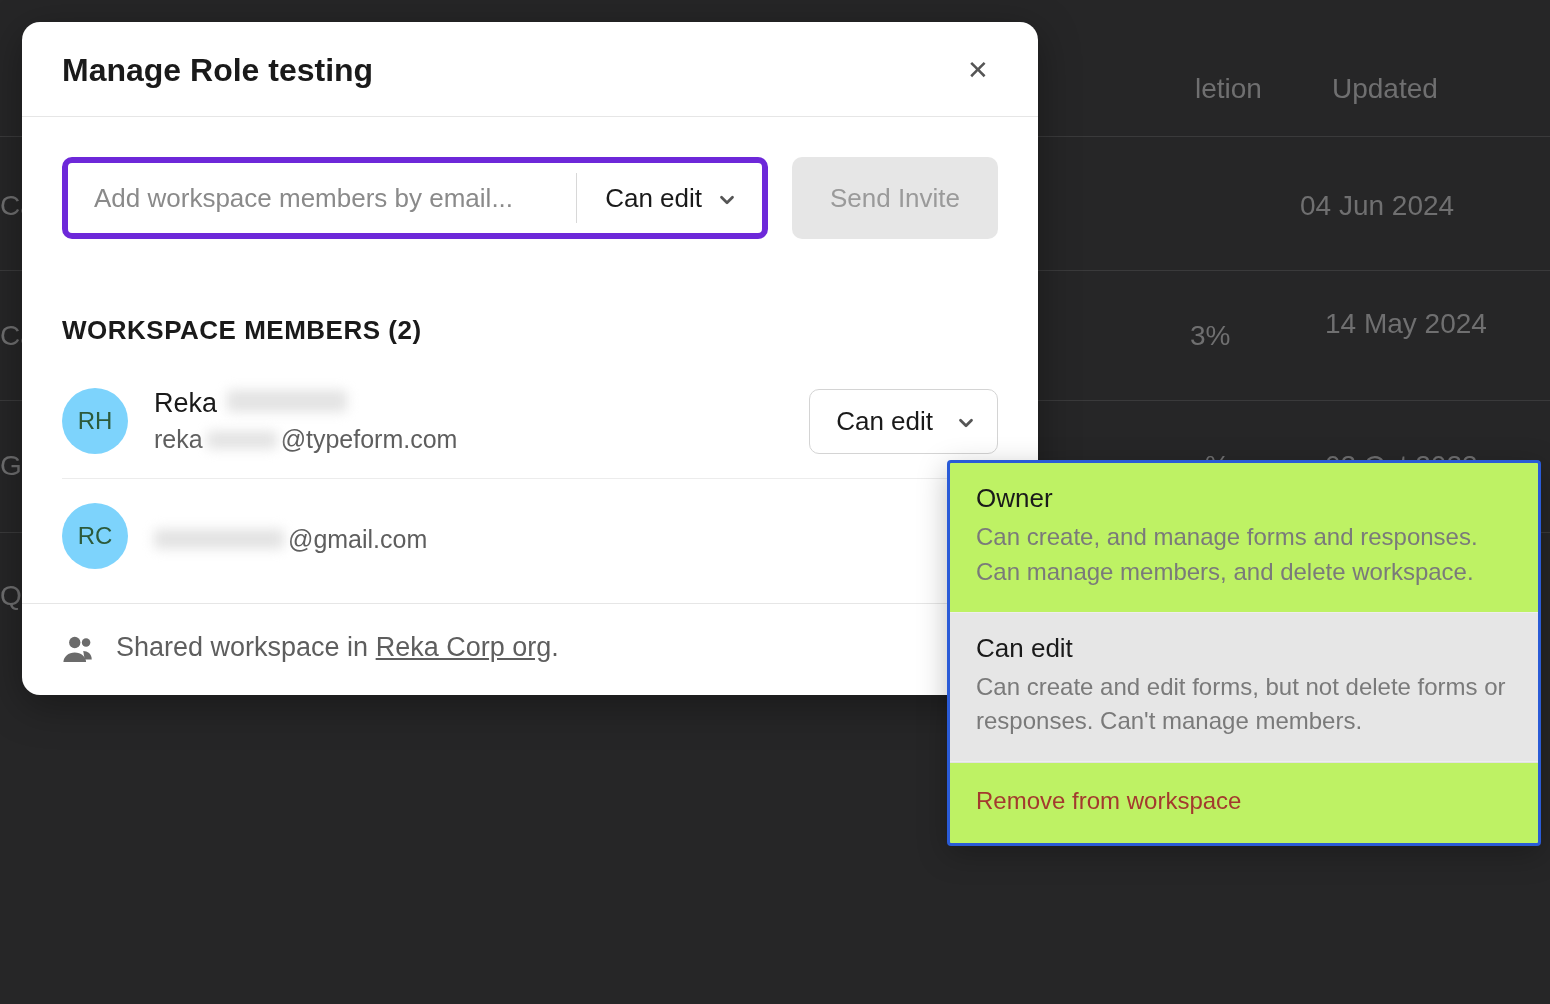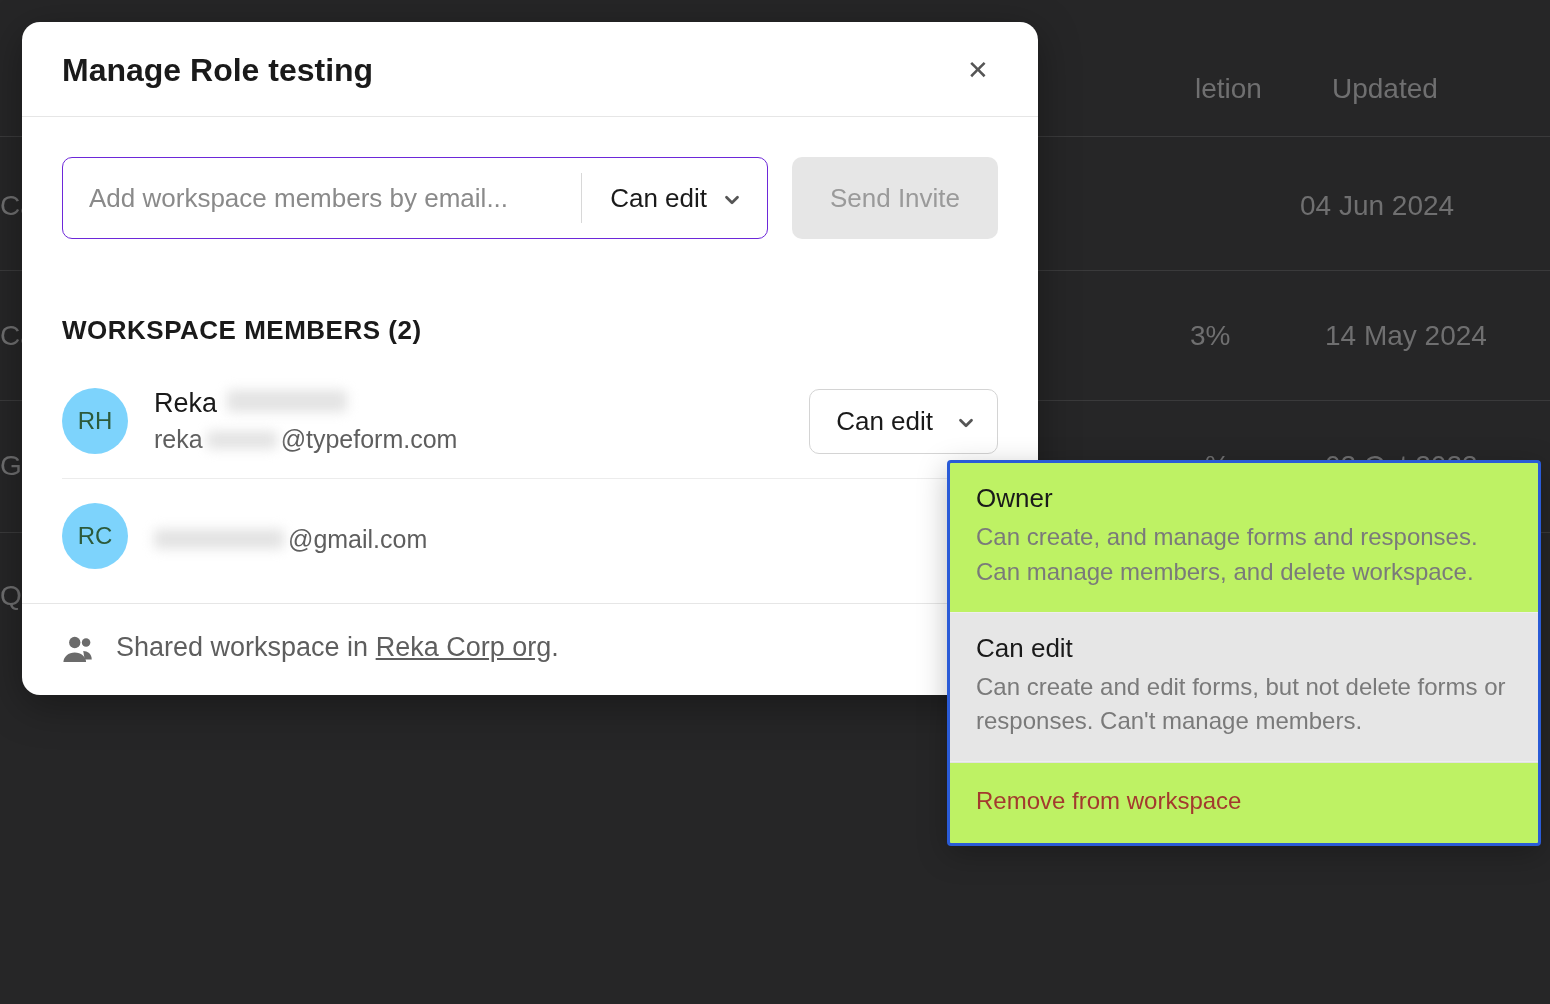"Add workspace members by email..." .invite-box { border: 1px solid #6d28d9 -> 6px solid #6d28d9 }
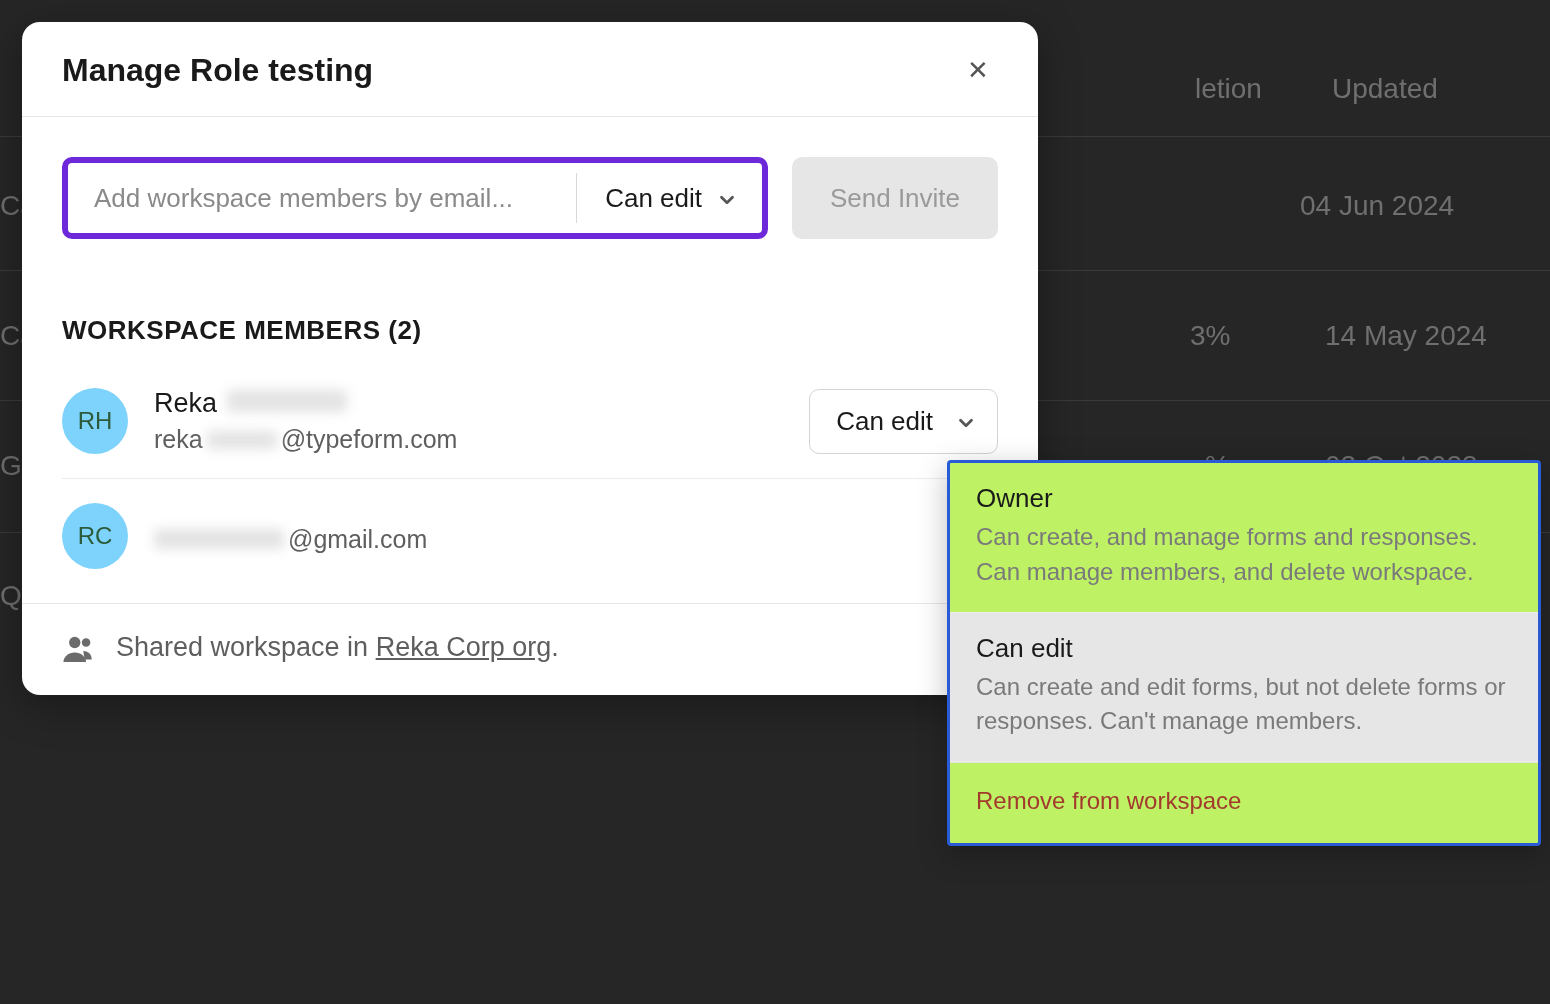"14 May 2024" span.bg-row { top: 320px -> 308px }
